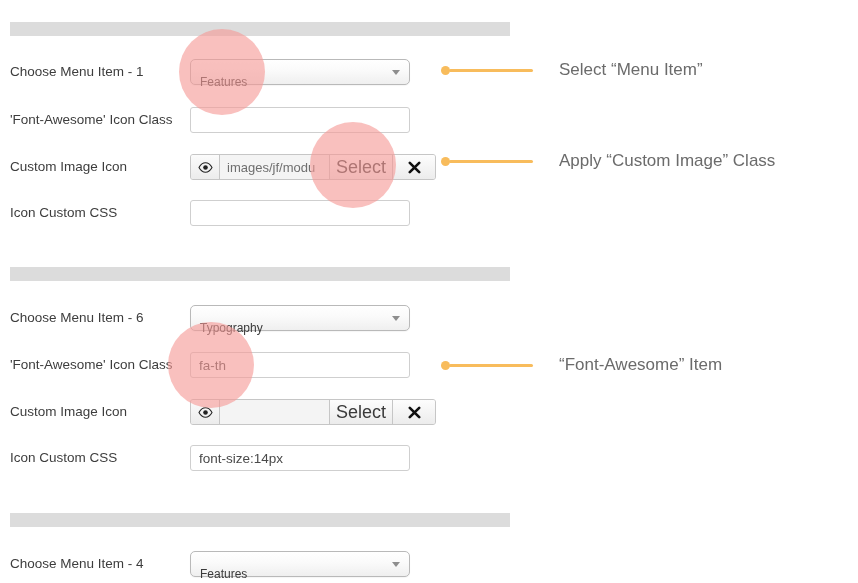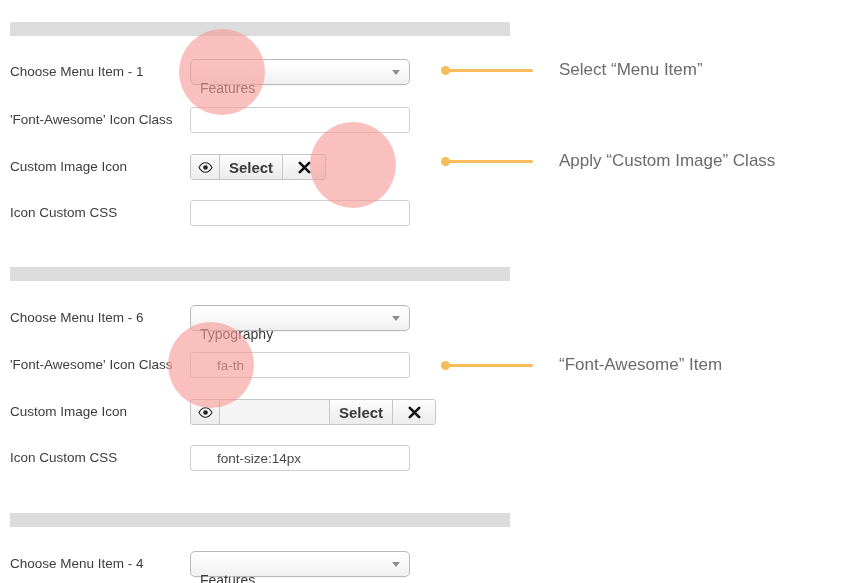"Features" .select-value { font-size: 14px -> 12px; top: 16px -> 10px }
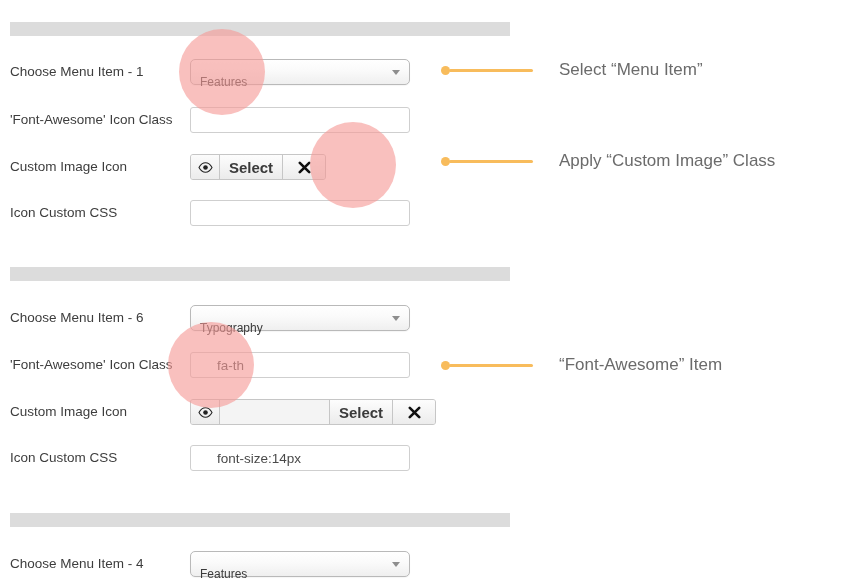"images/jf/modu" div.mg-path { html: none -> <div>images/jf/modu</div> }
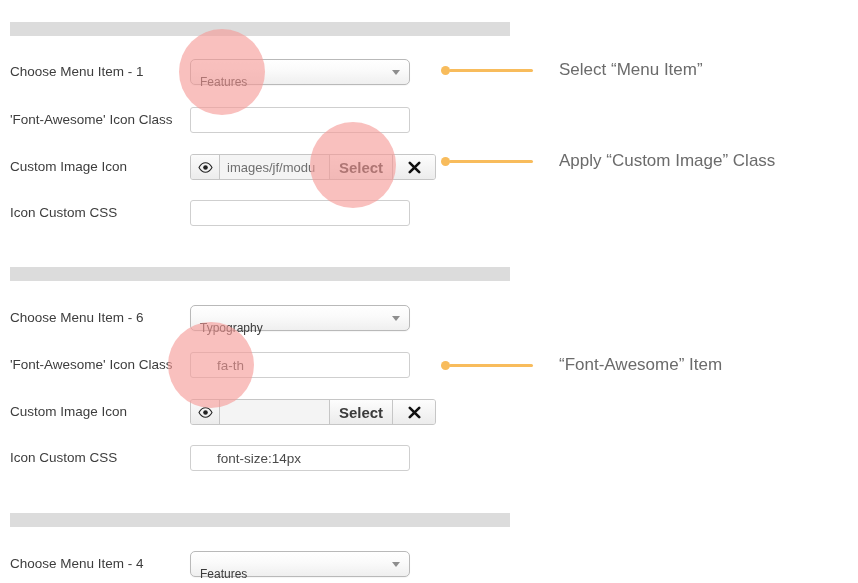"Select" .mg-select { font-size: 15px -> 18px; font-weight: bold -> none }
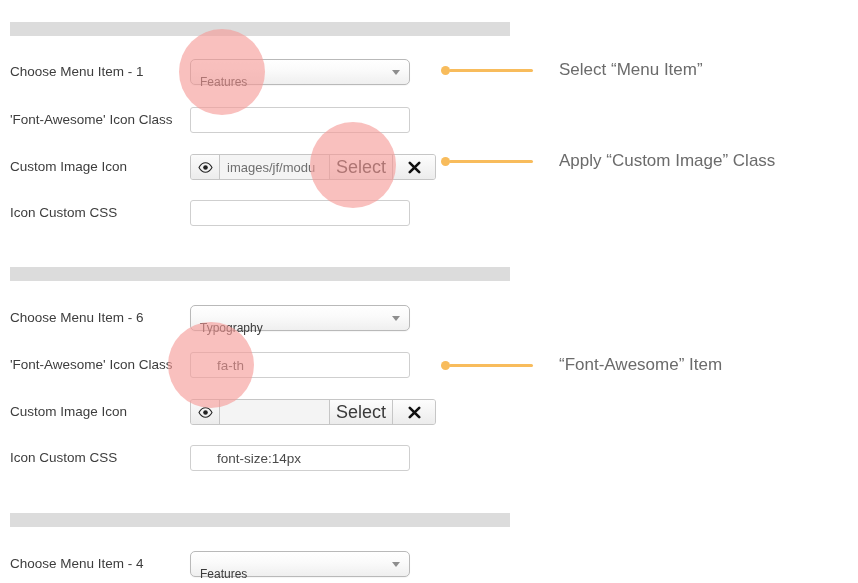"fa-th" .text-input { padding: 0 26px -> 0 8px }
